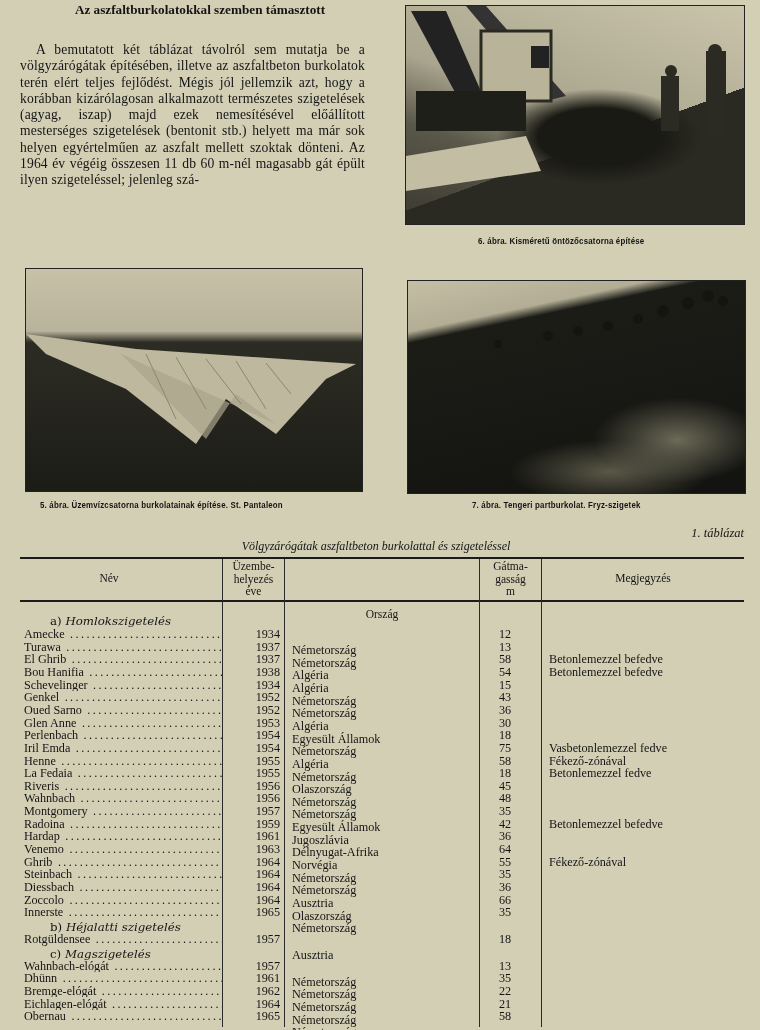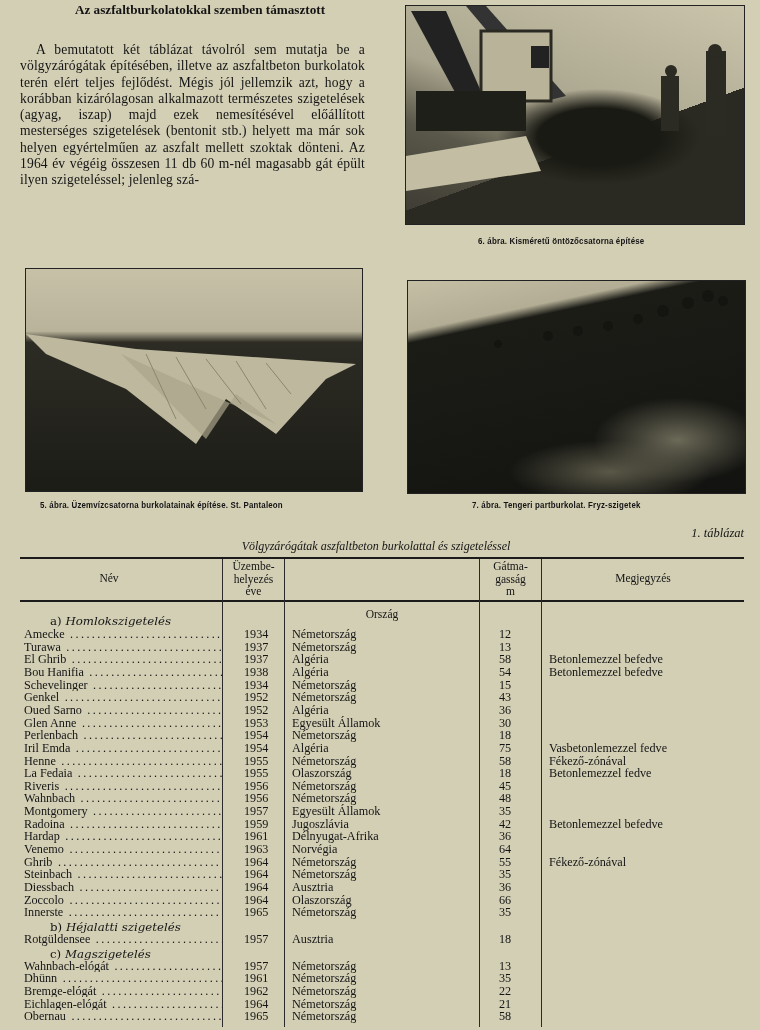"1934" .c-year { left: 244px -> 228px; text-align: left -> right }
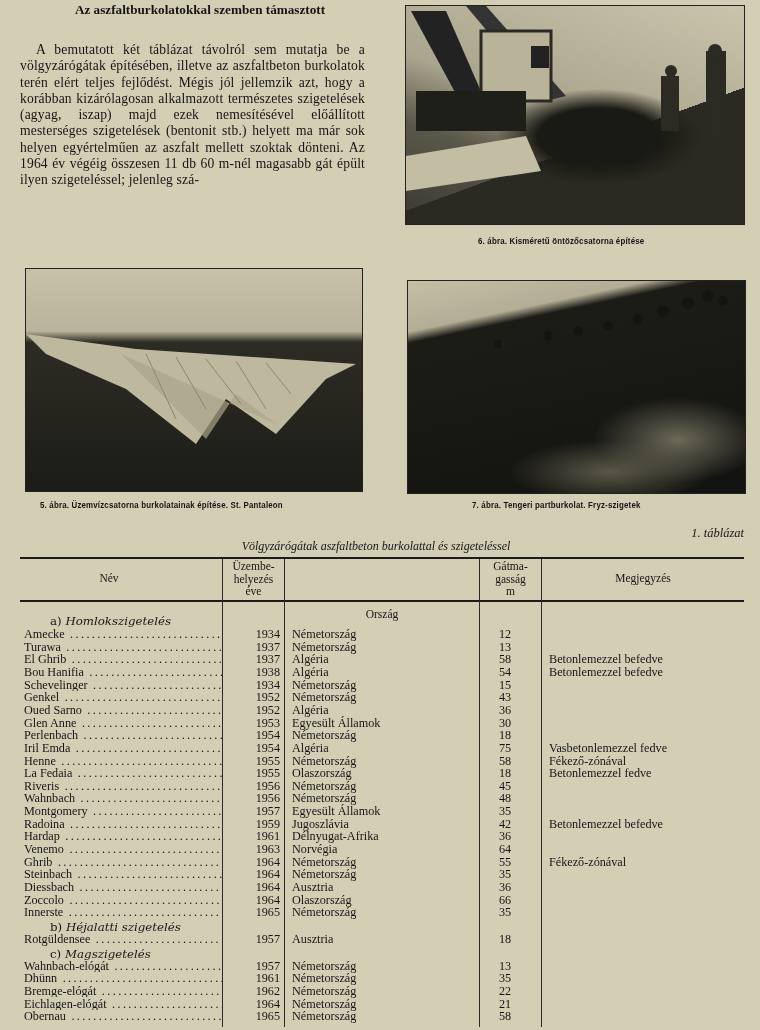"Németország" .c-country { margin-top: none -> 16px }
